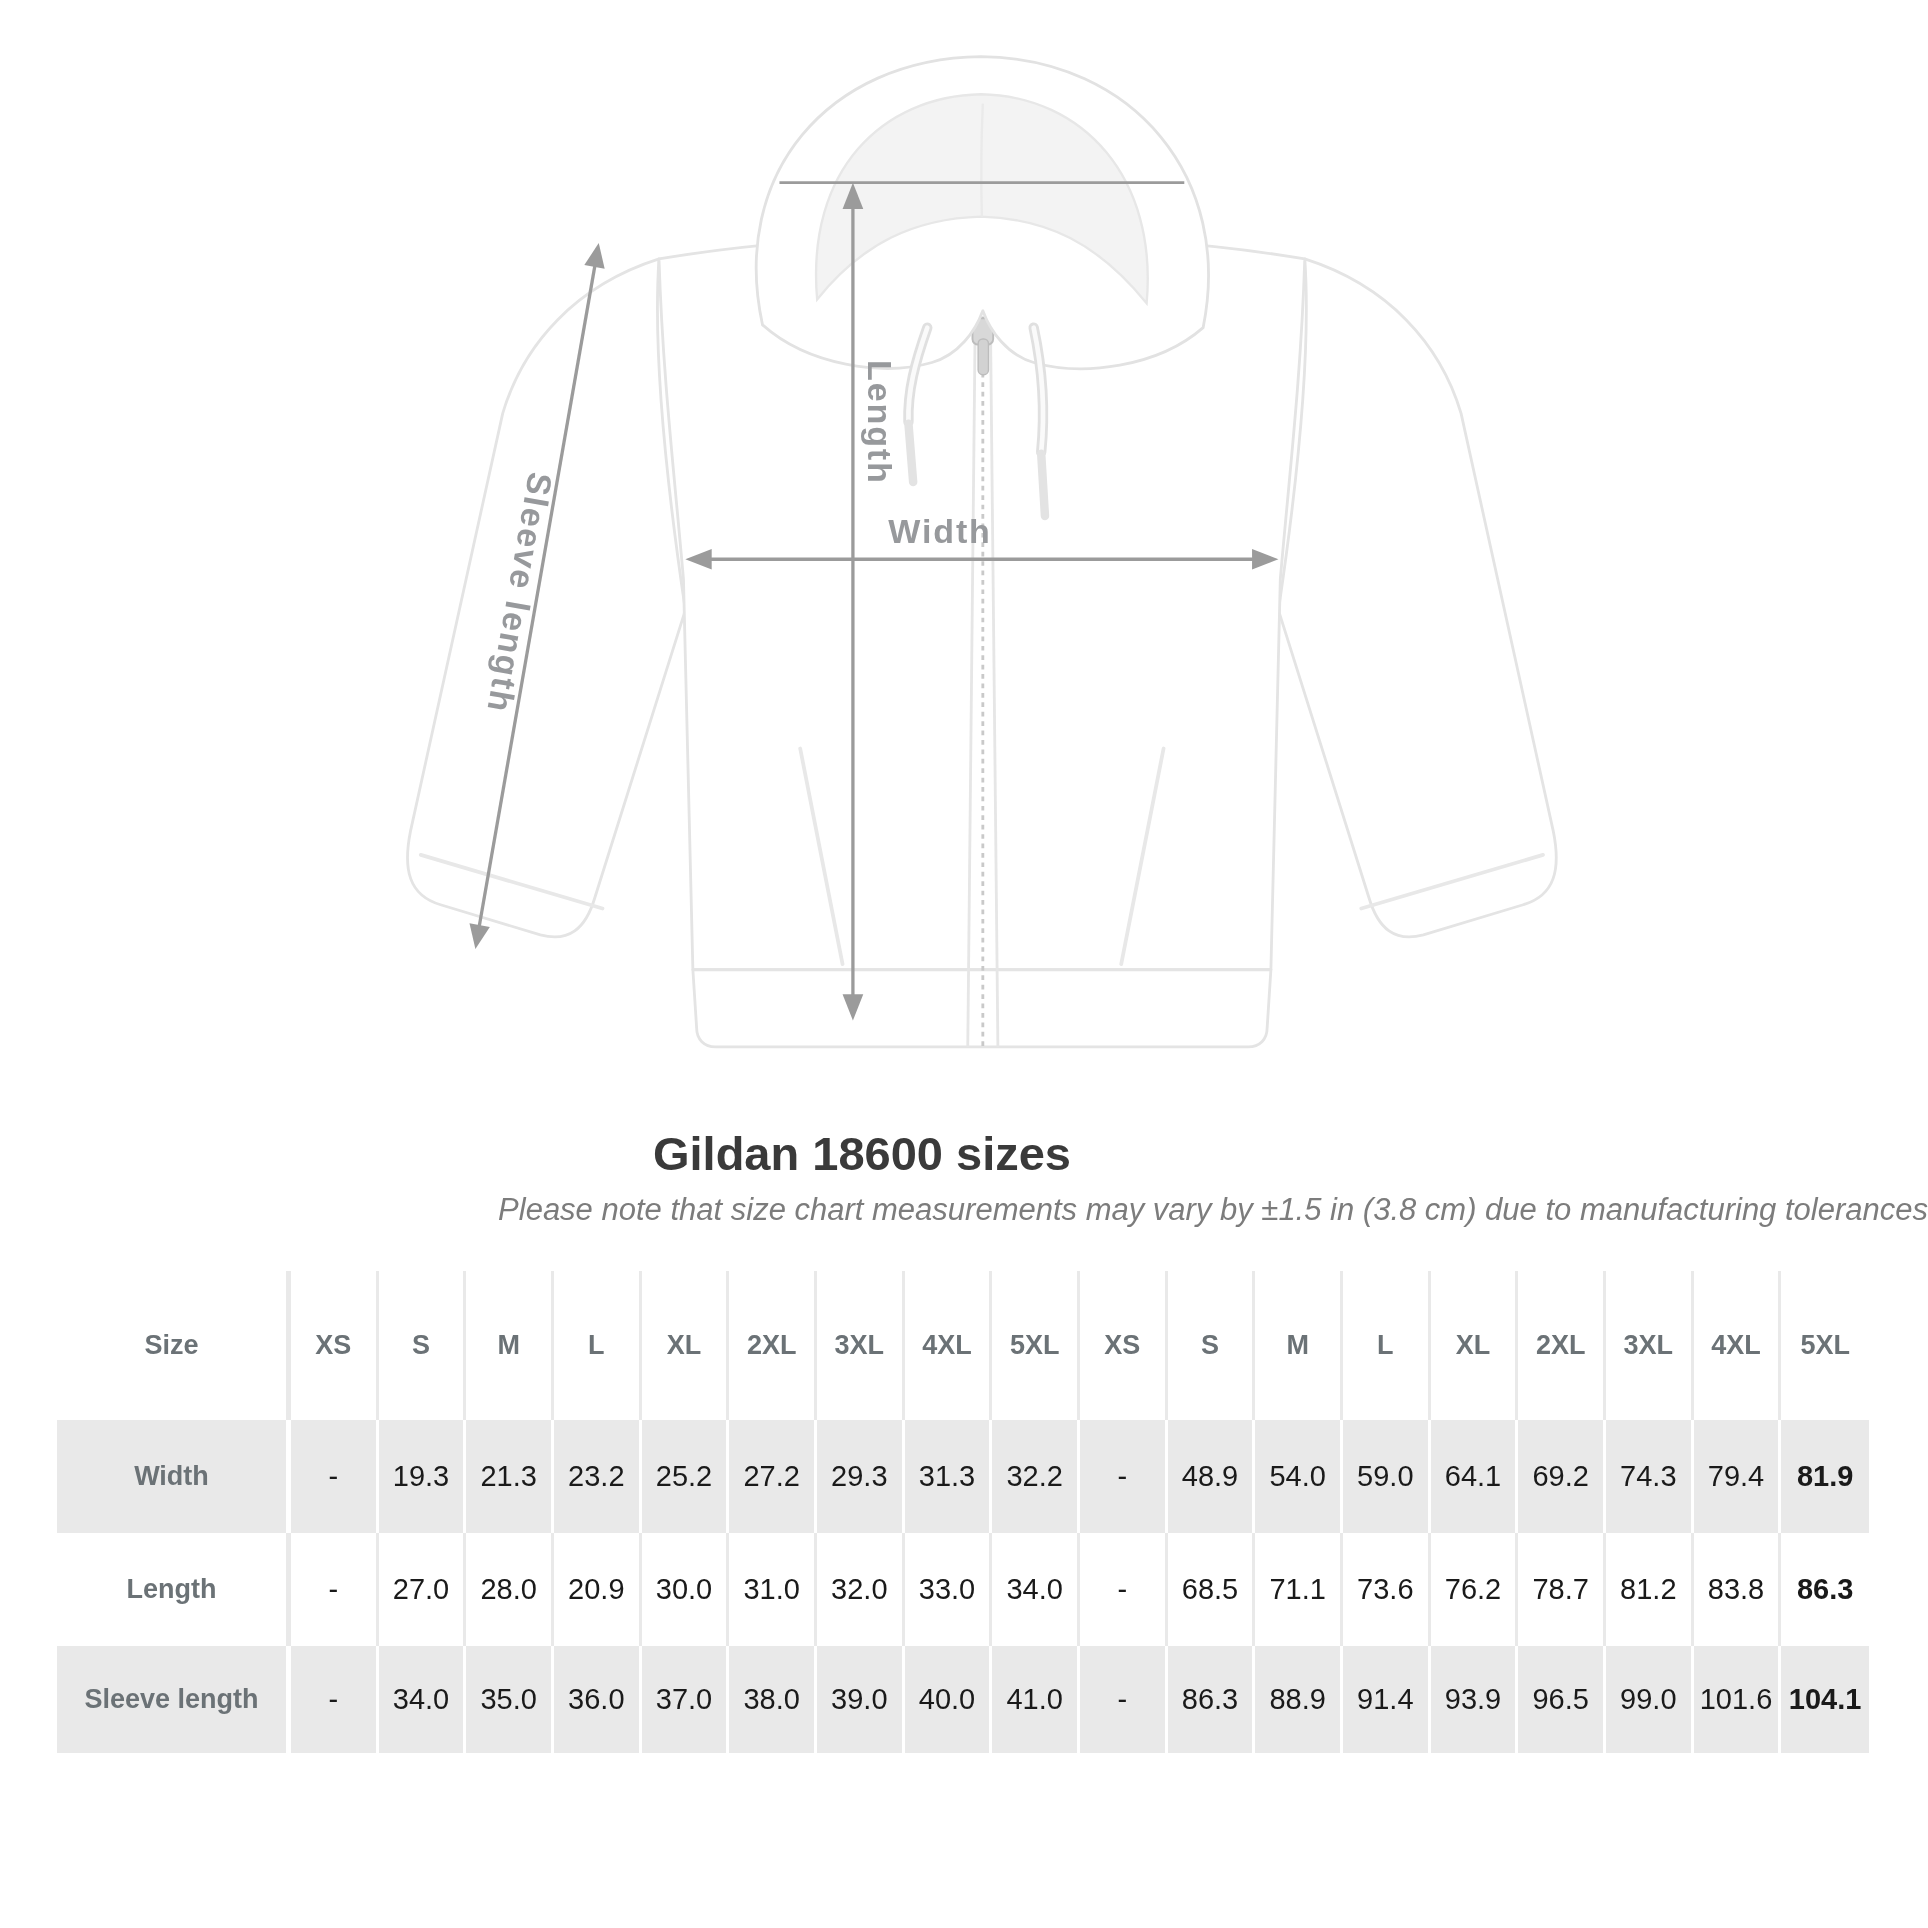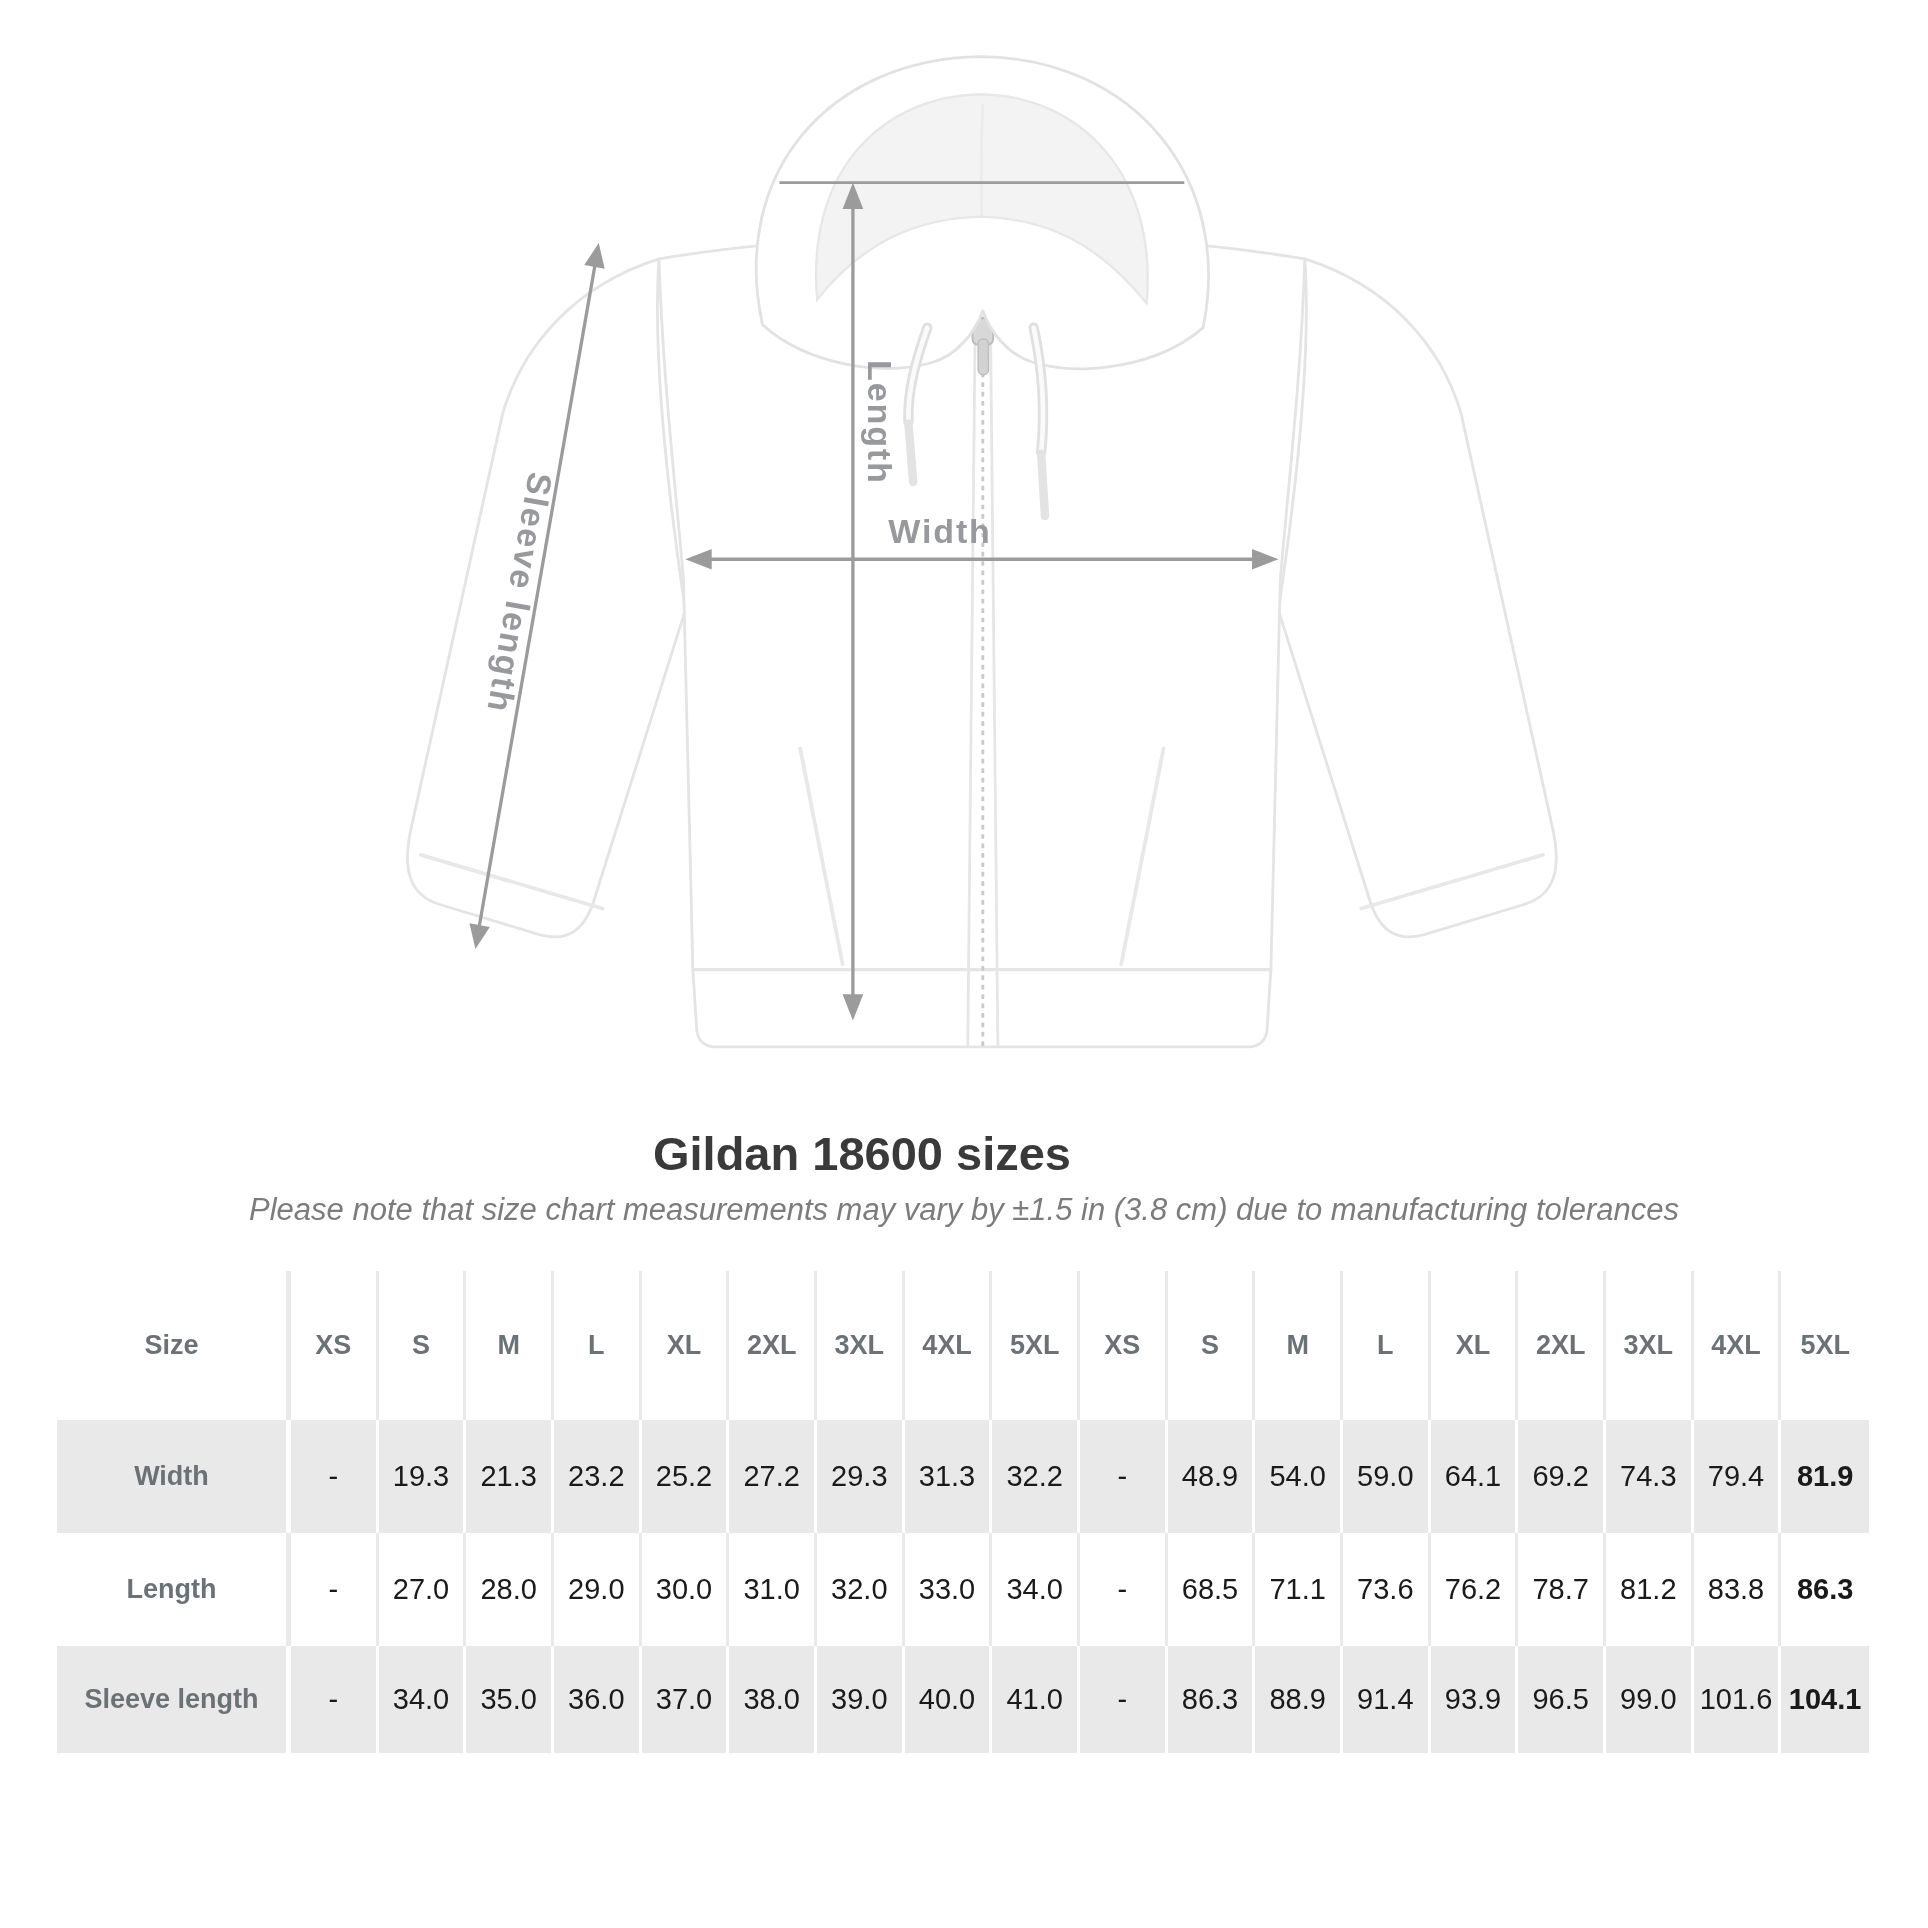"Please note that size chart" .subtitle { text-align: center -> right }
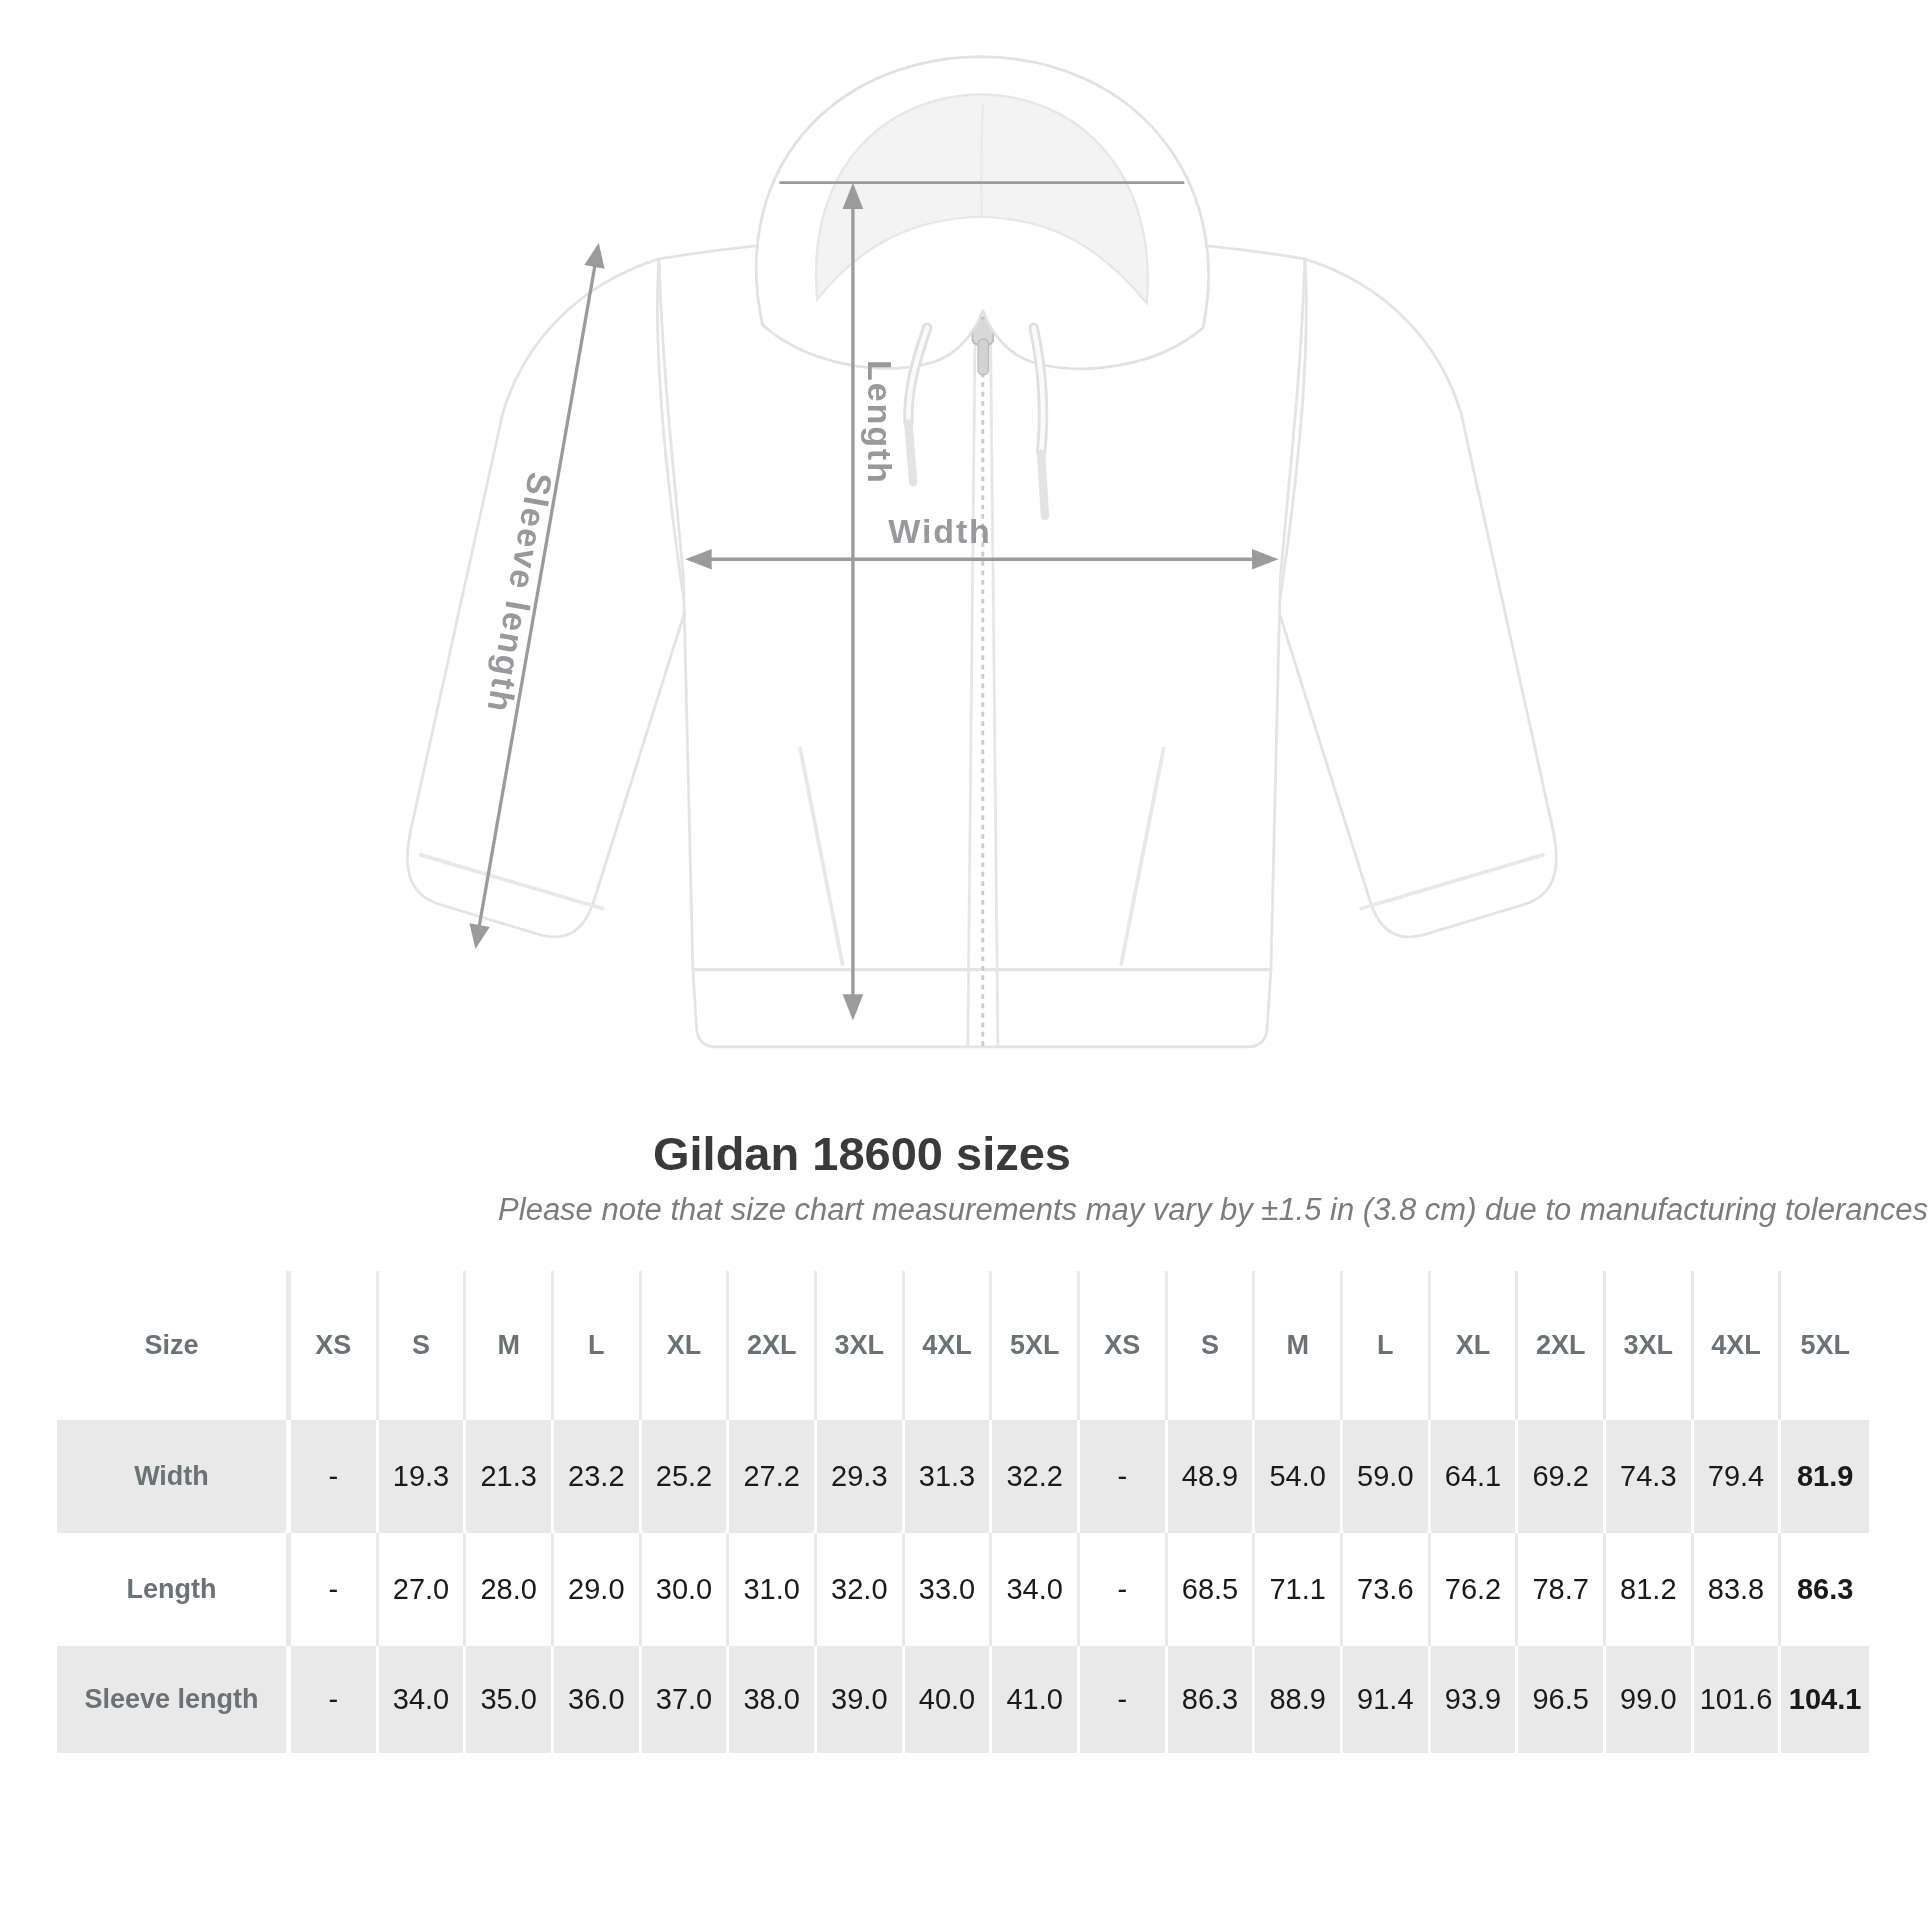"29.0" div.cell { text: 29.0 -> 20.9 }
